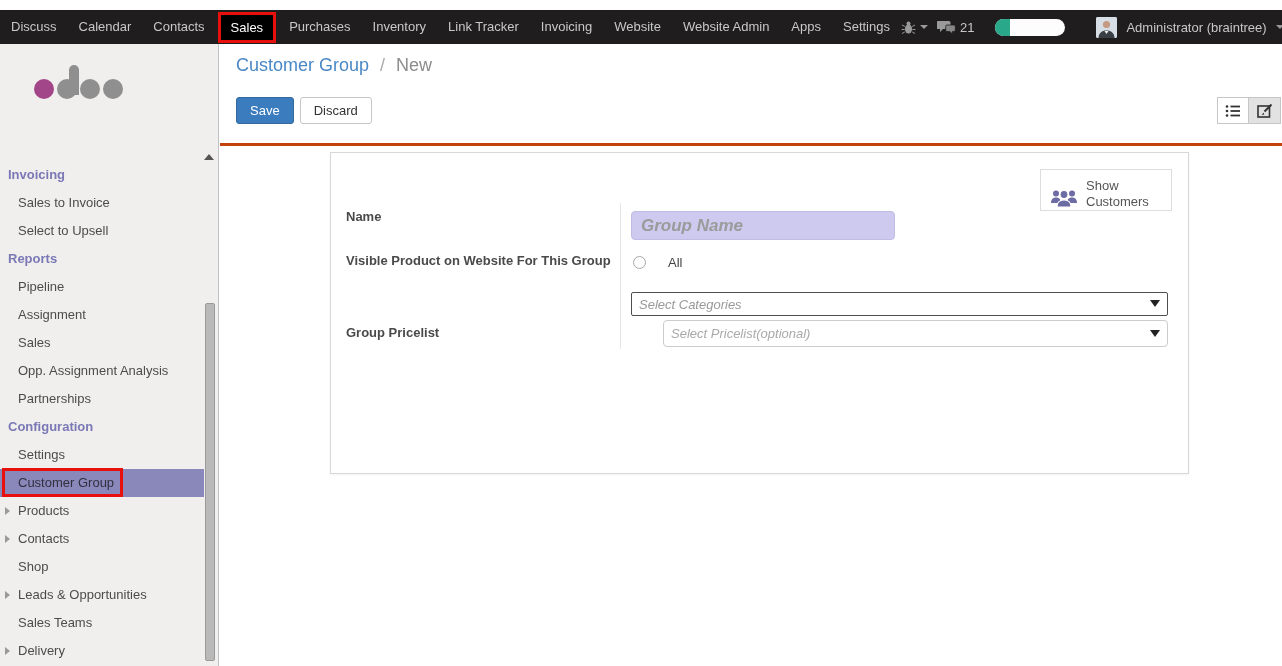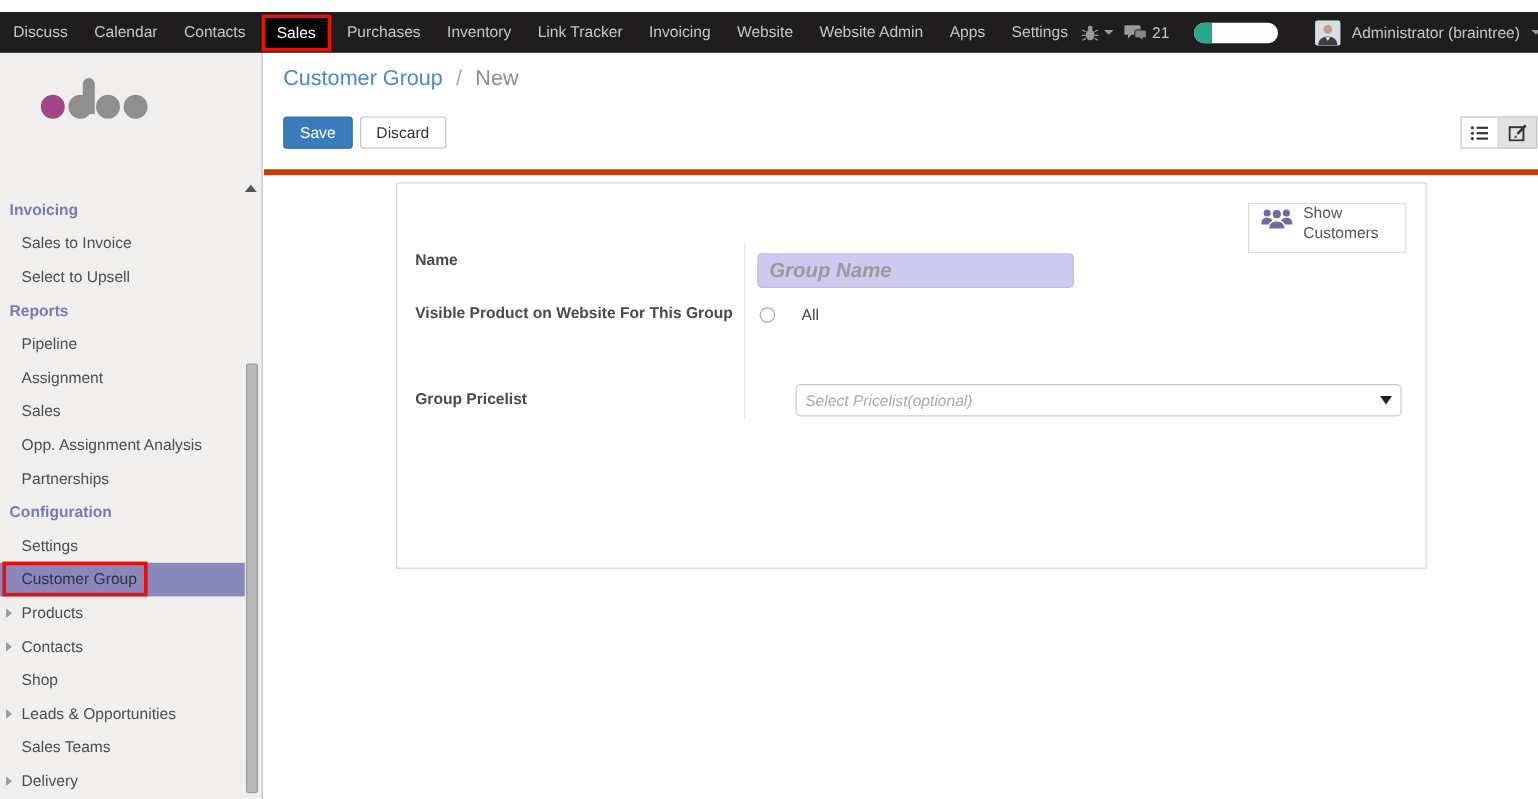"Customer Group / New" .control-panel { border-bottom: 5px solid #c2410c -> 3px solid #c2410c }
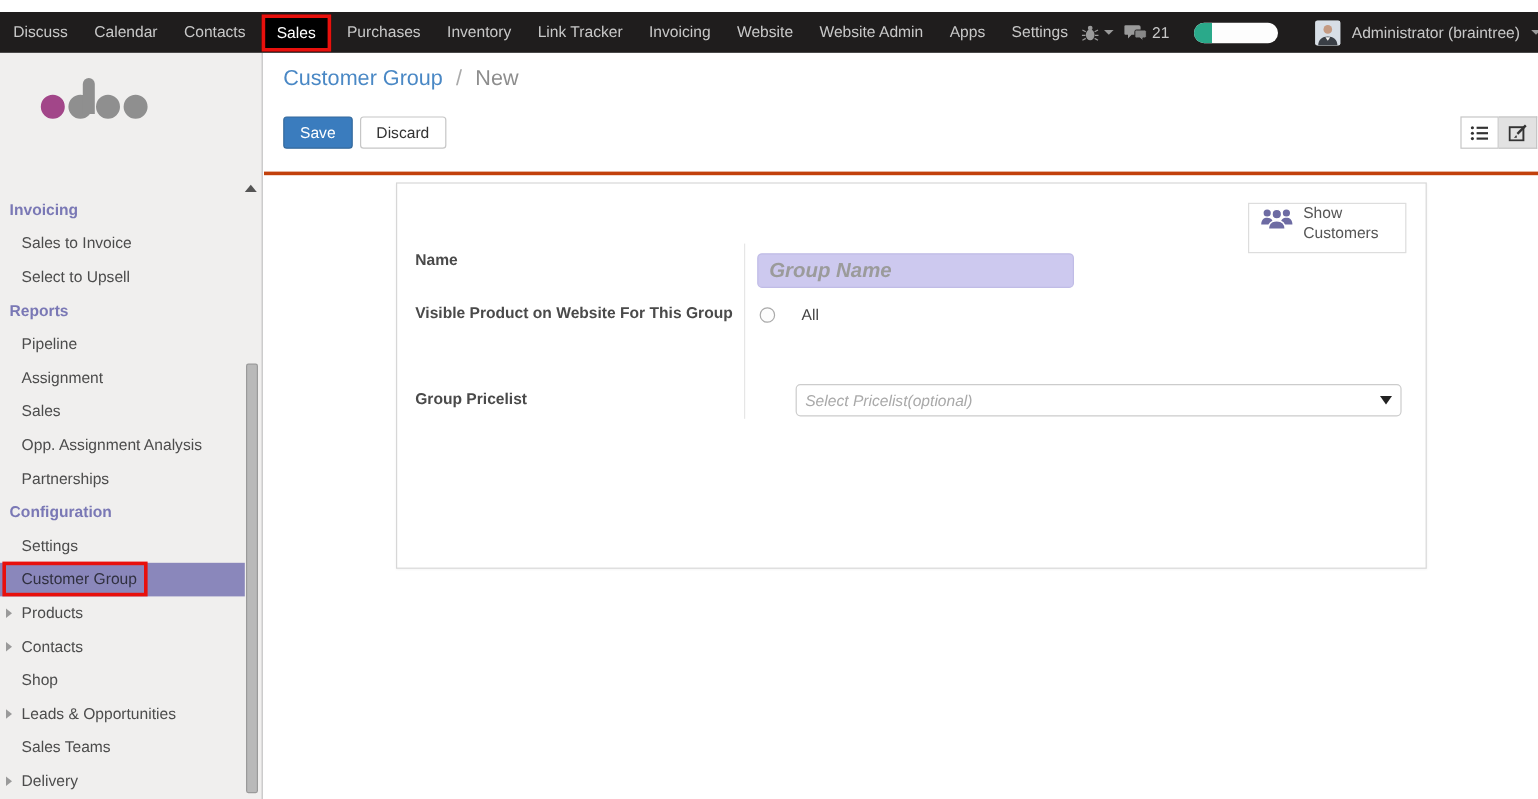"Show Customers" .show-customers { align-items: flex-start -> flex-end }
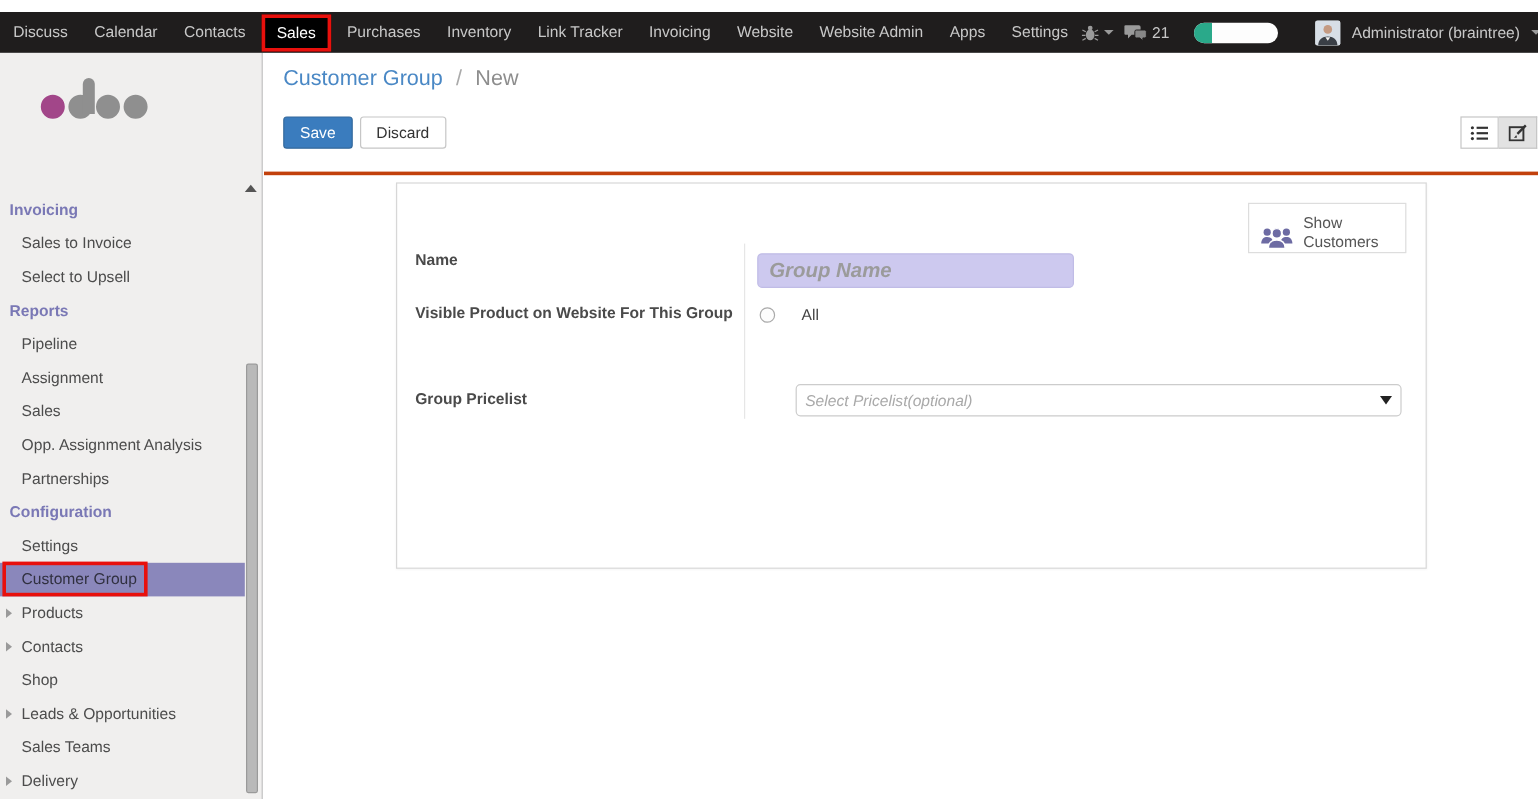"Select Categories" div.sel-wrap { html: none -> <div> <input> <span></span> </div> }
